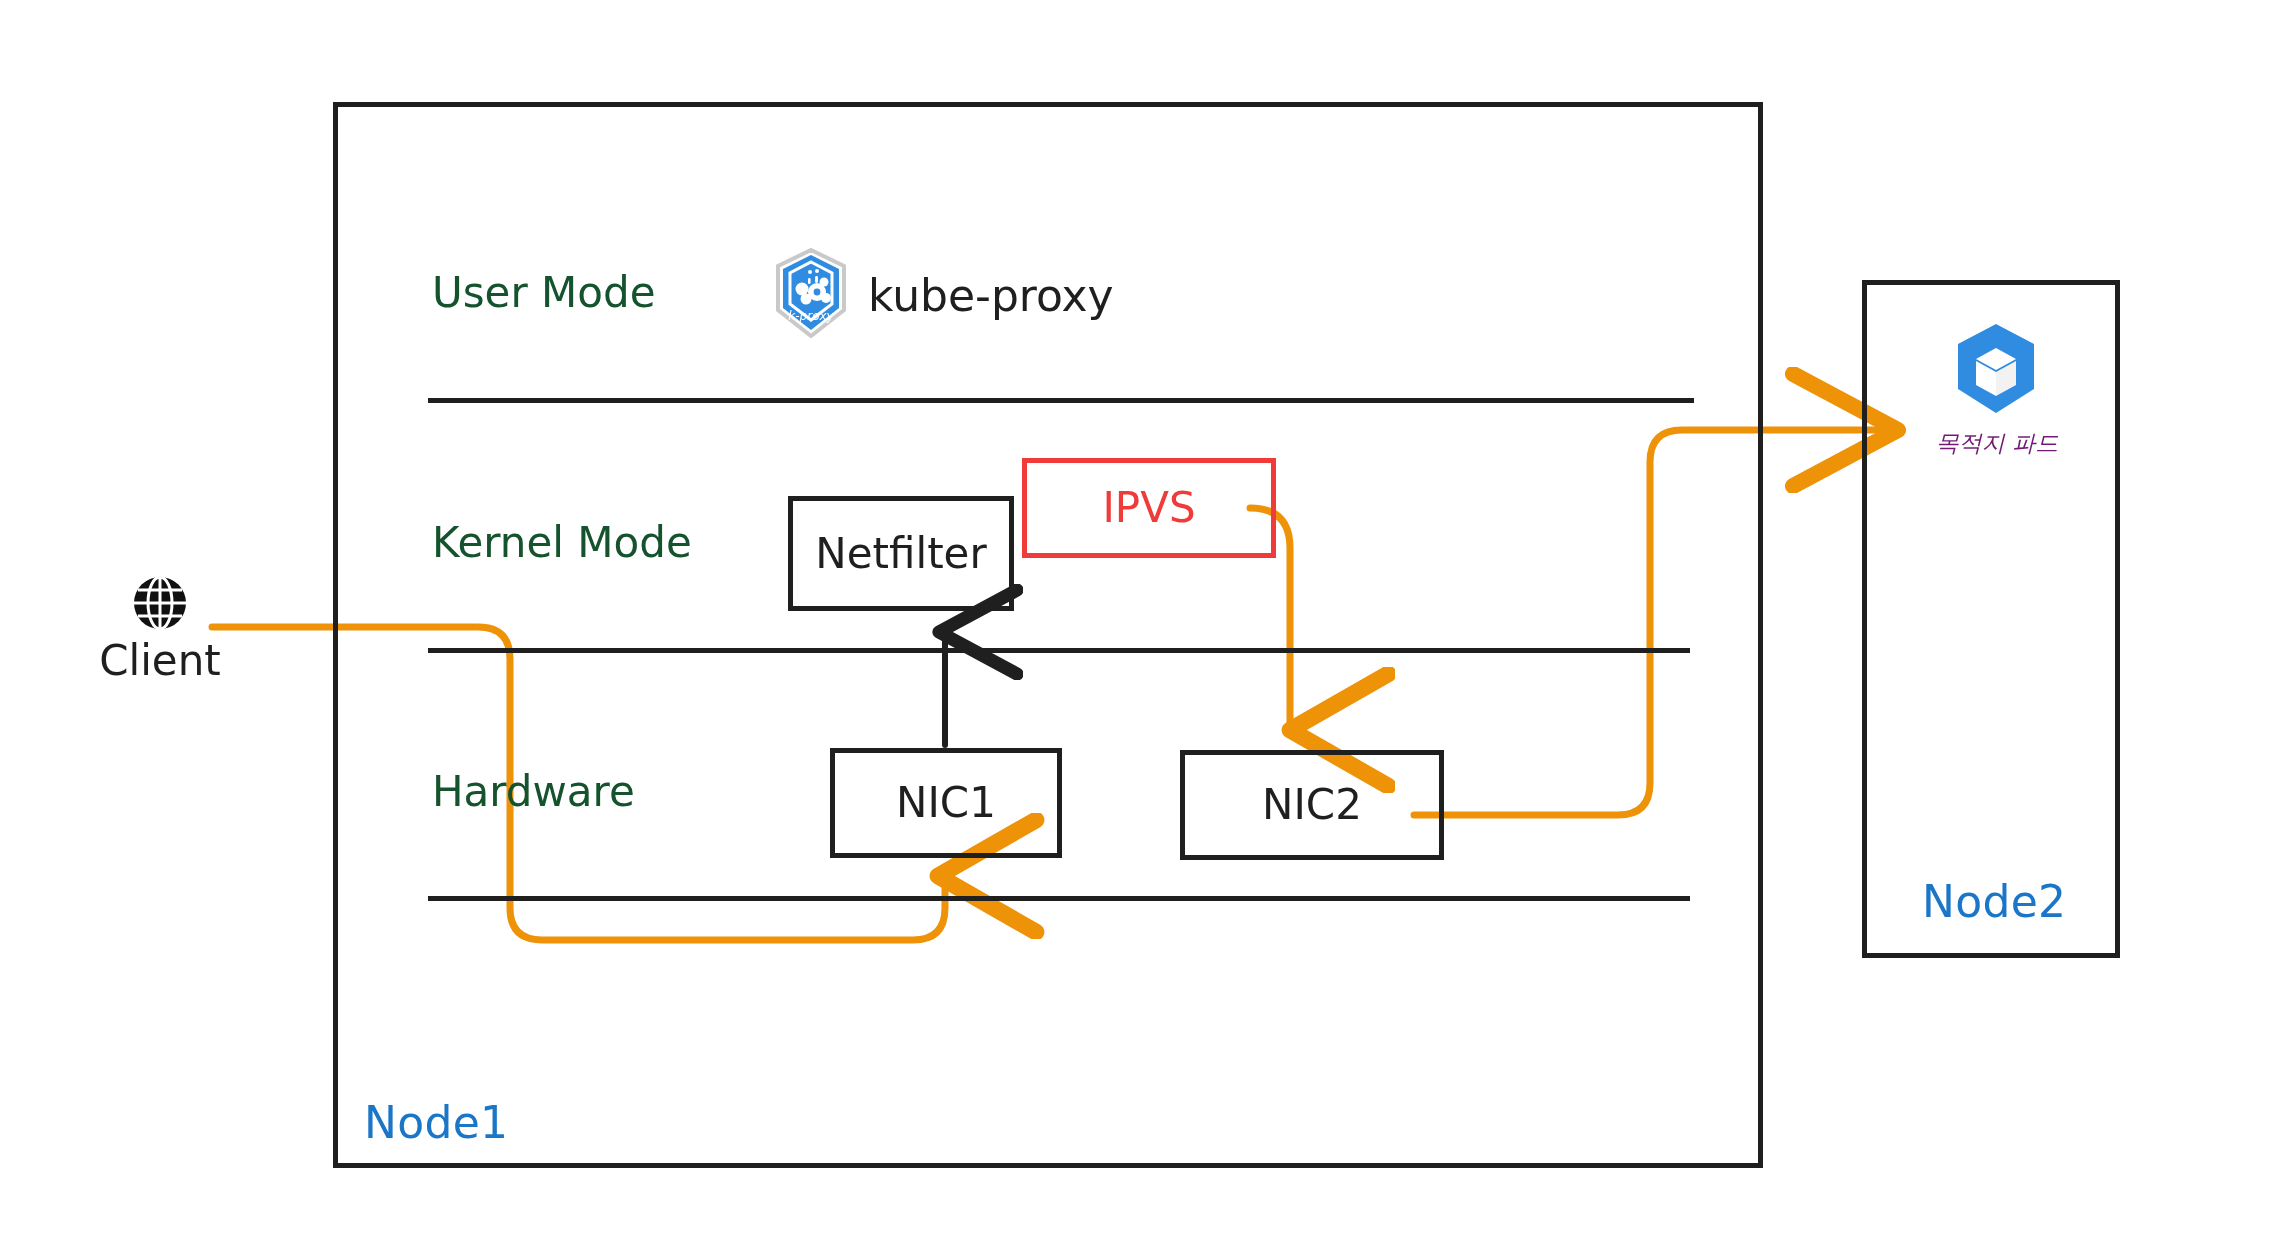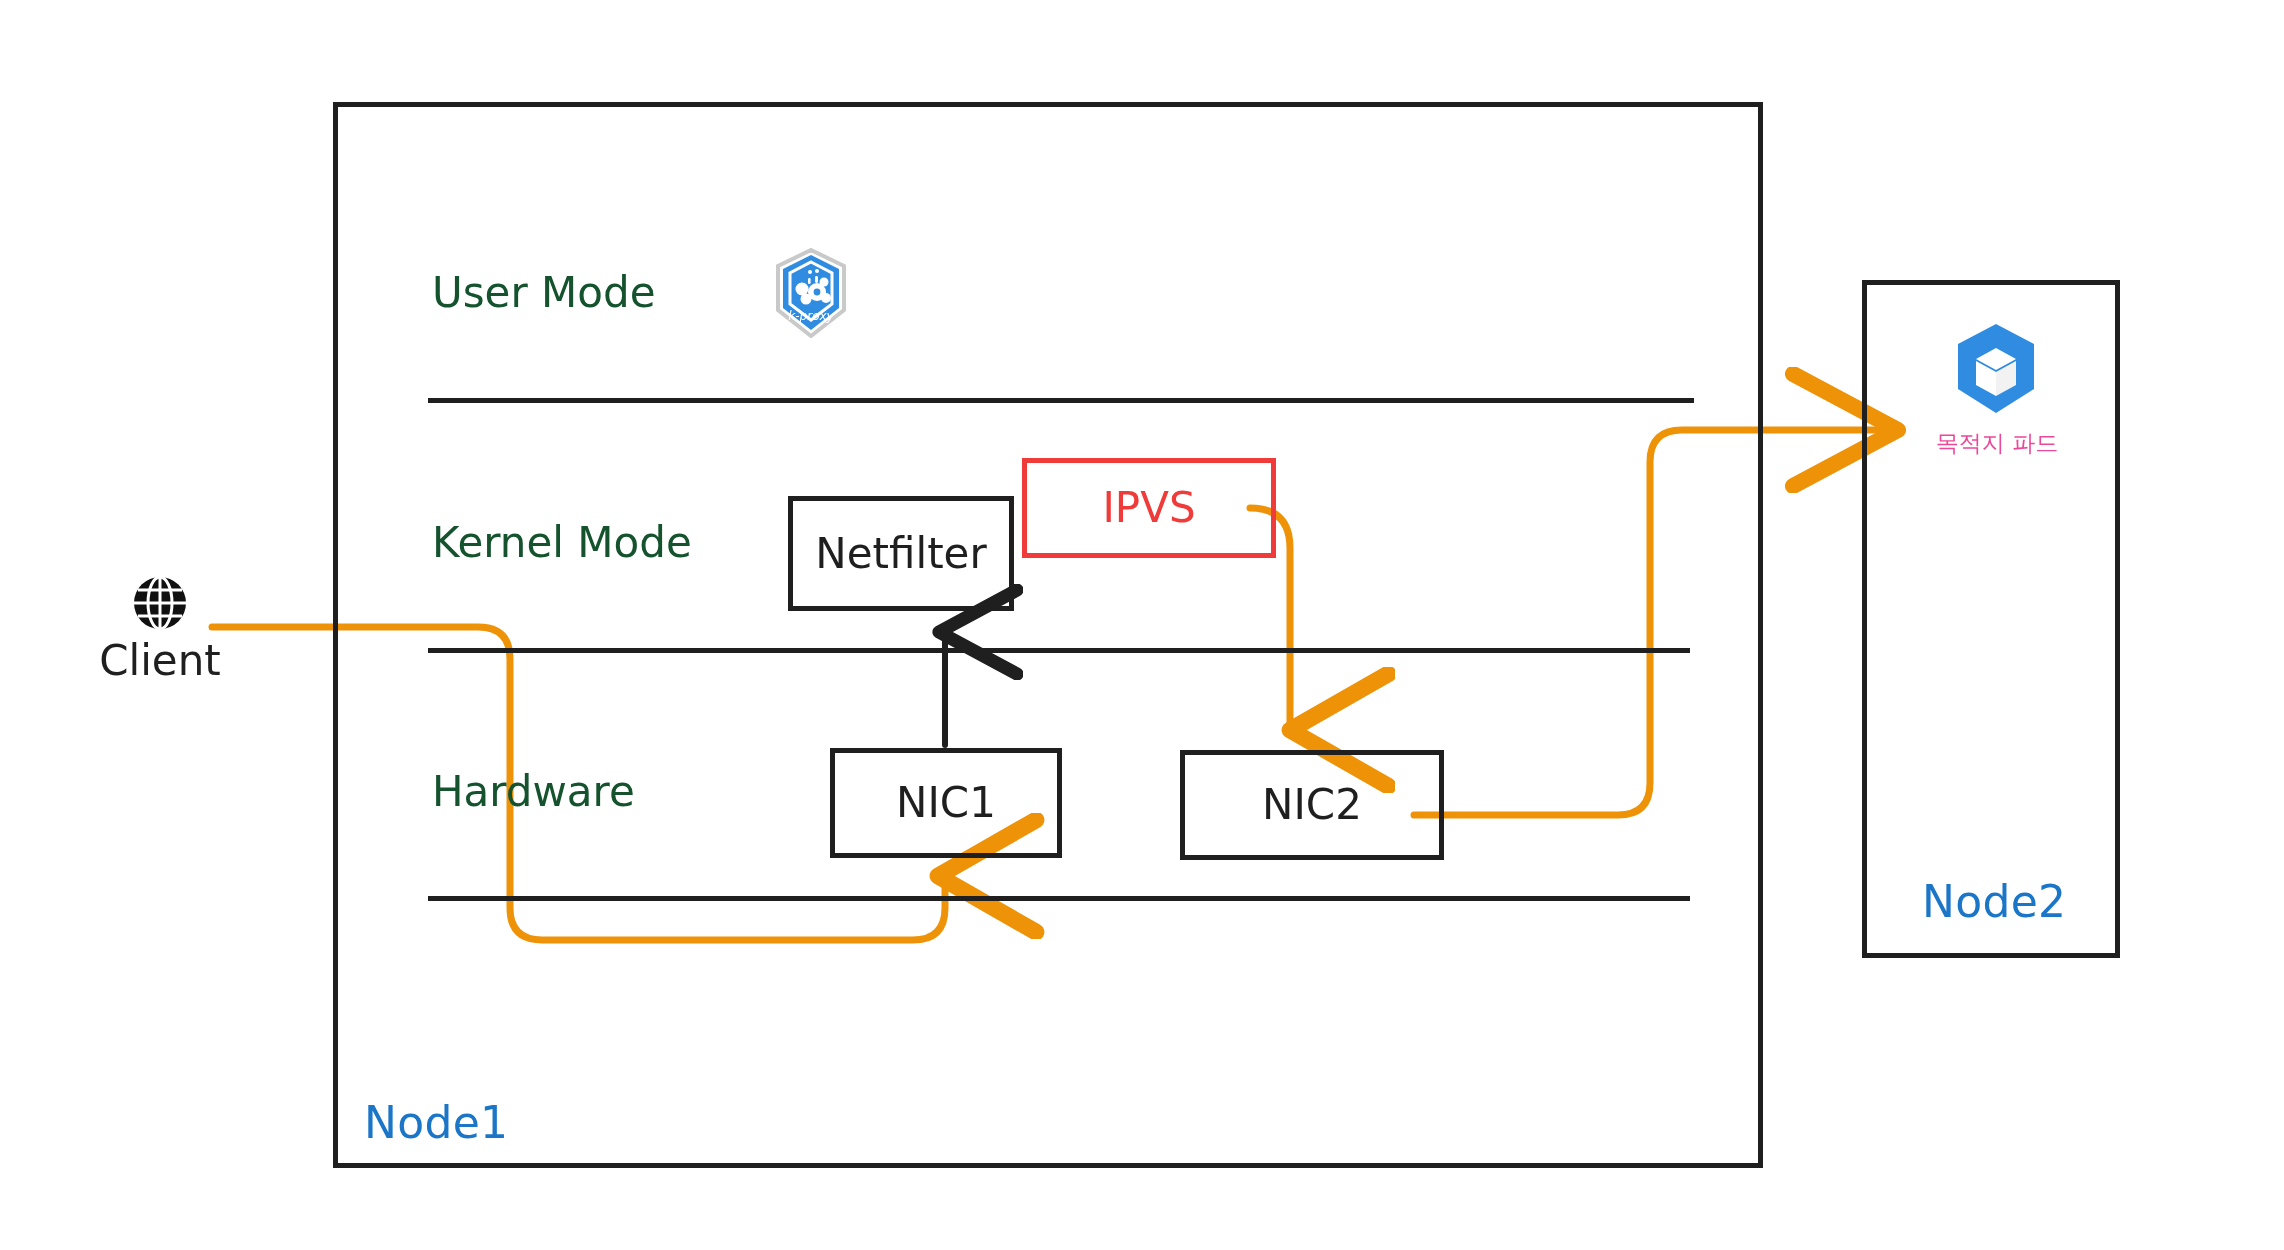"kube-proxy" span { html: none -> <span>kube-proxy</span> }
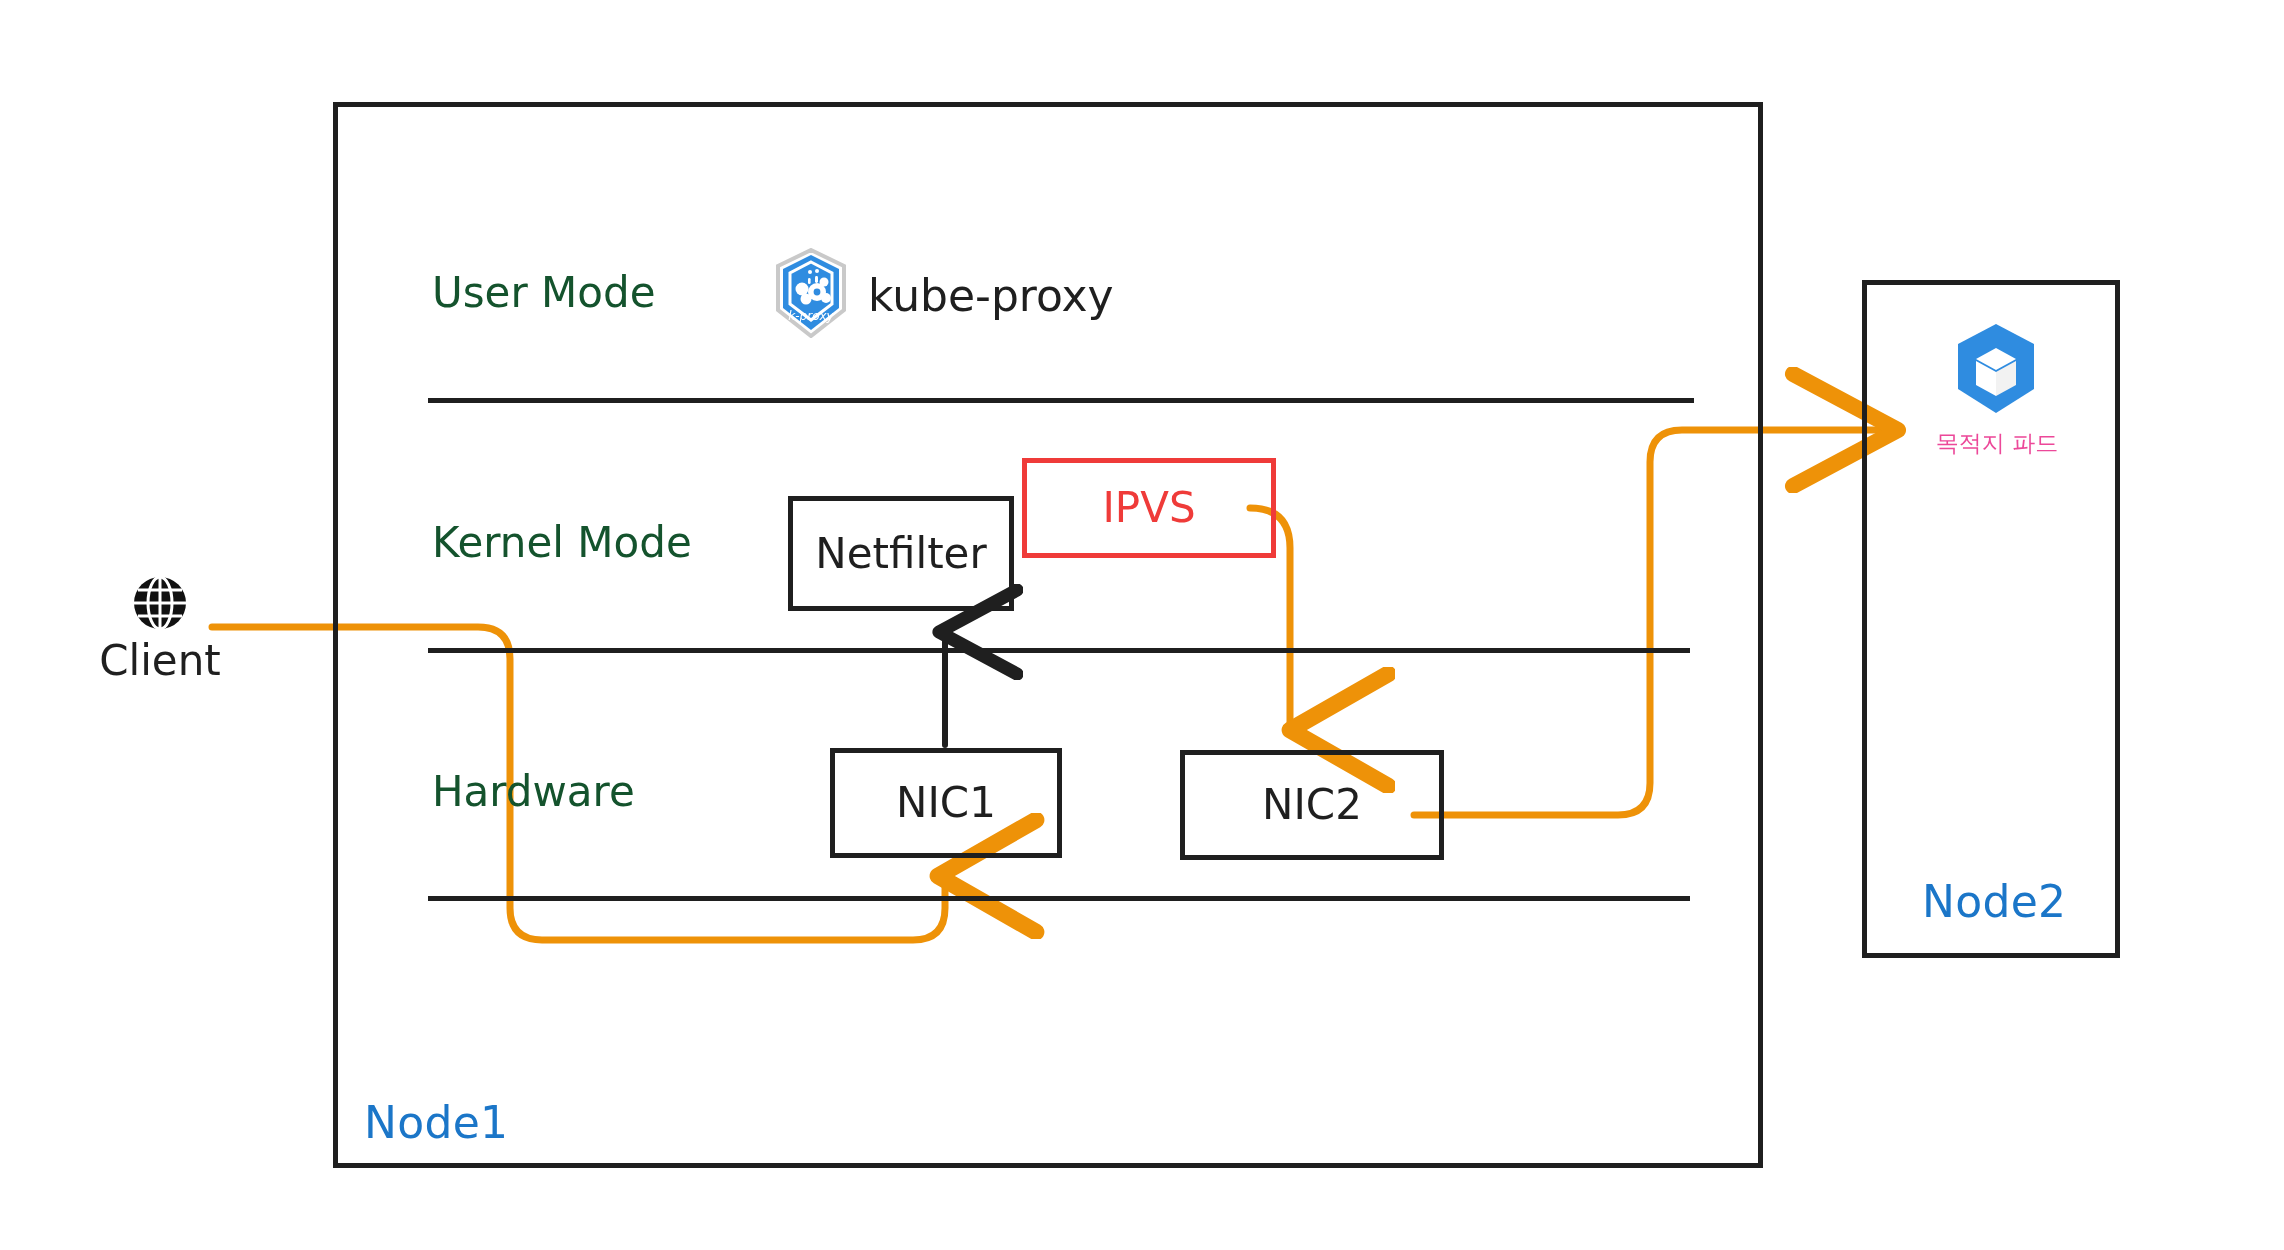"목적지 파드" #pod-label { color: #ec4899 -> #701a75; font-style: none -> italic }
